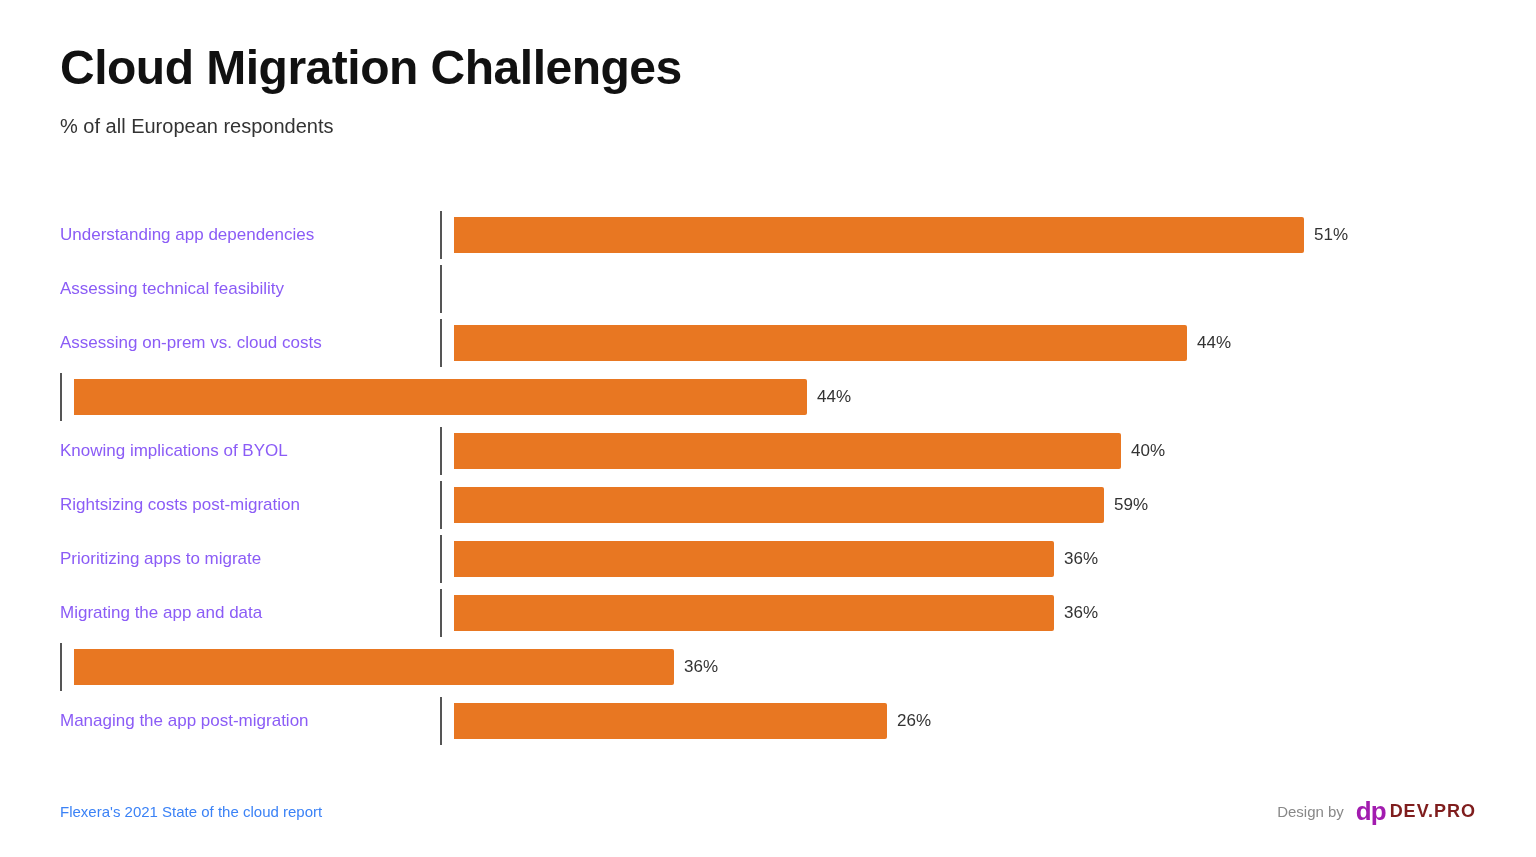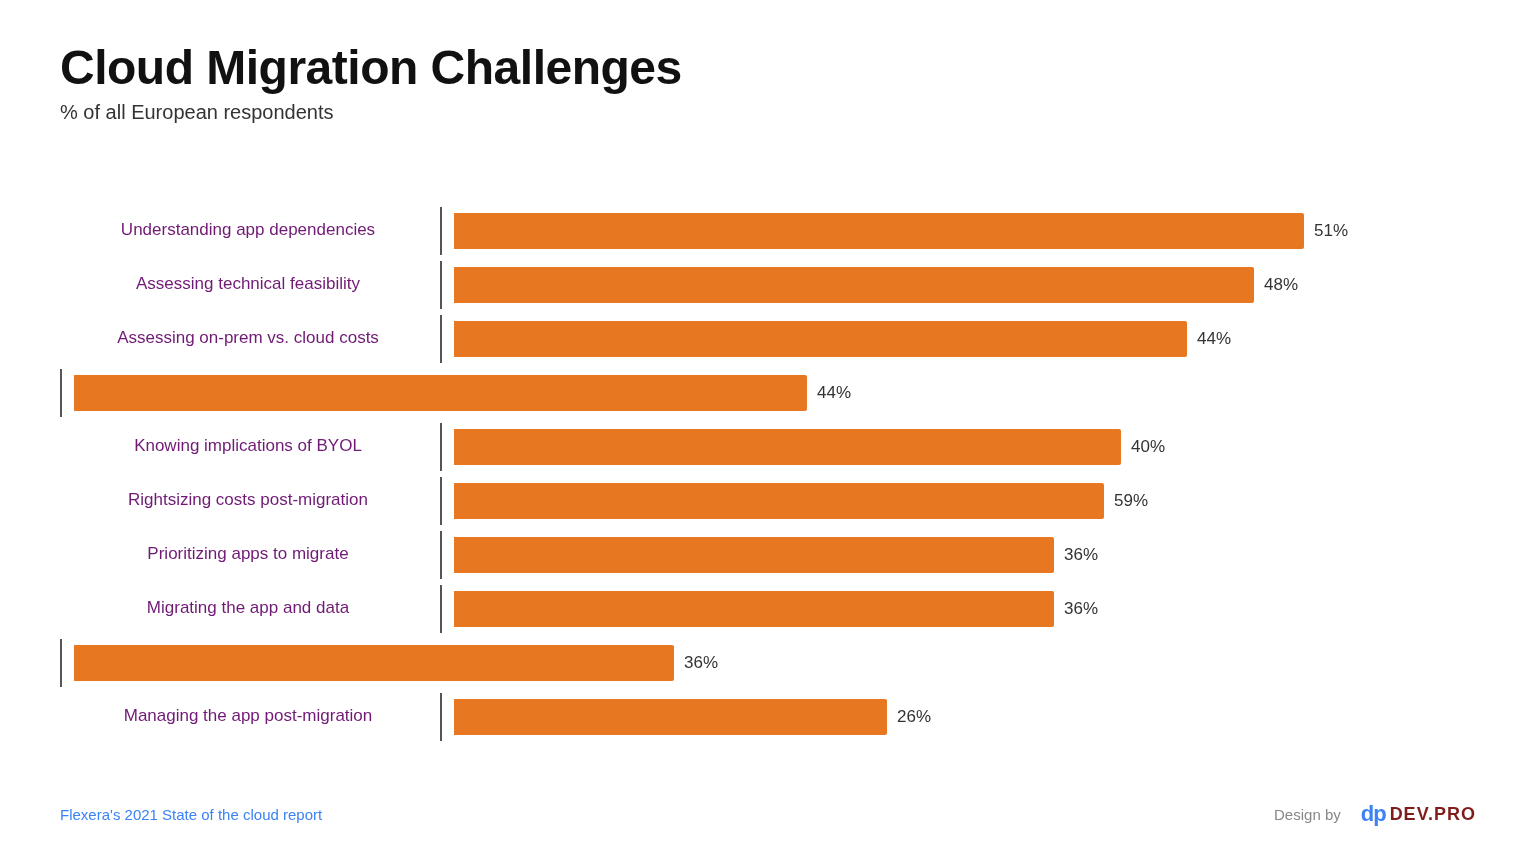"Cloud Migration Challenges" .page-title { margin-bottom: 6px -> 20px }
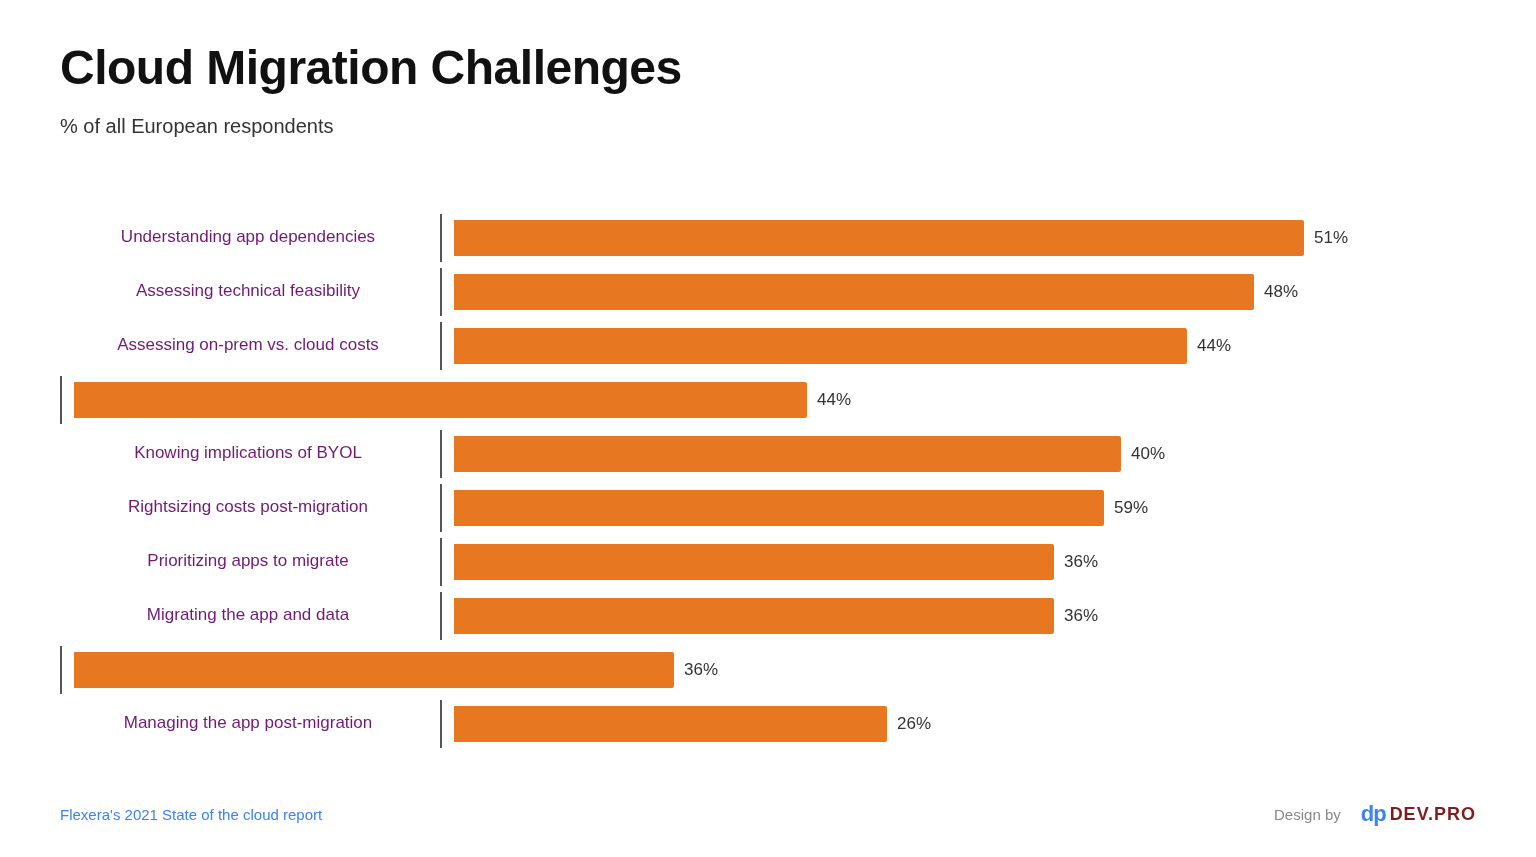"Understanding app dependencies" .bar-label { color: #701a75 -> #8b5cf6; text-align: center -> left }
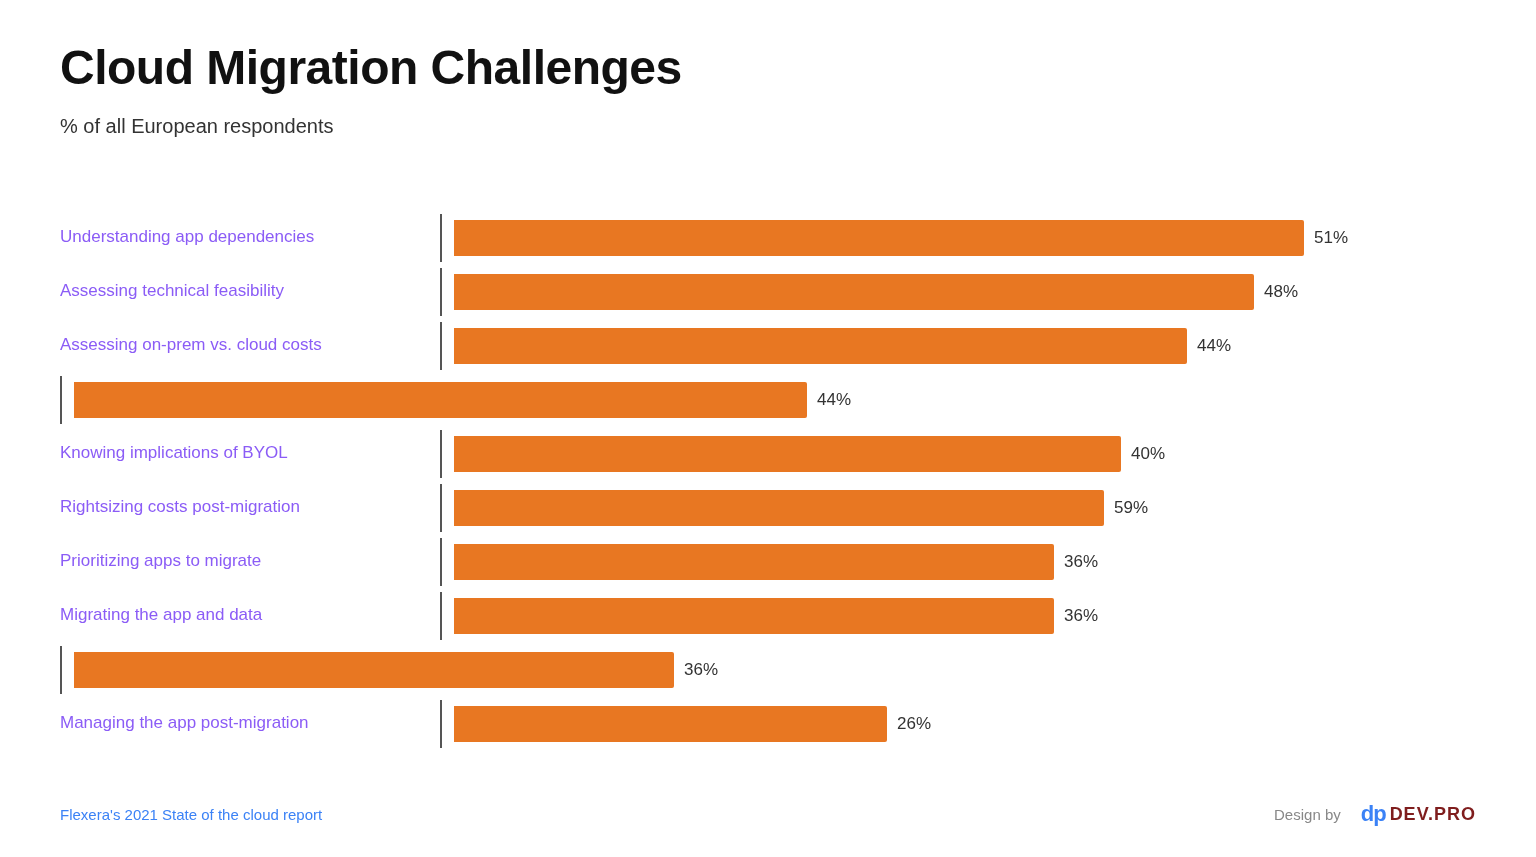"48%" div.bar-container { html: <div> <div></div> <span>48%</span> </div> -> none }
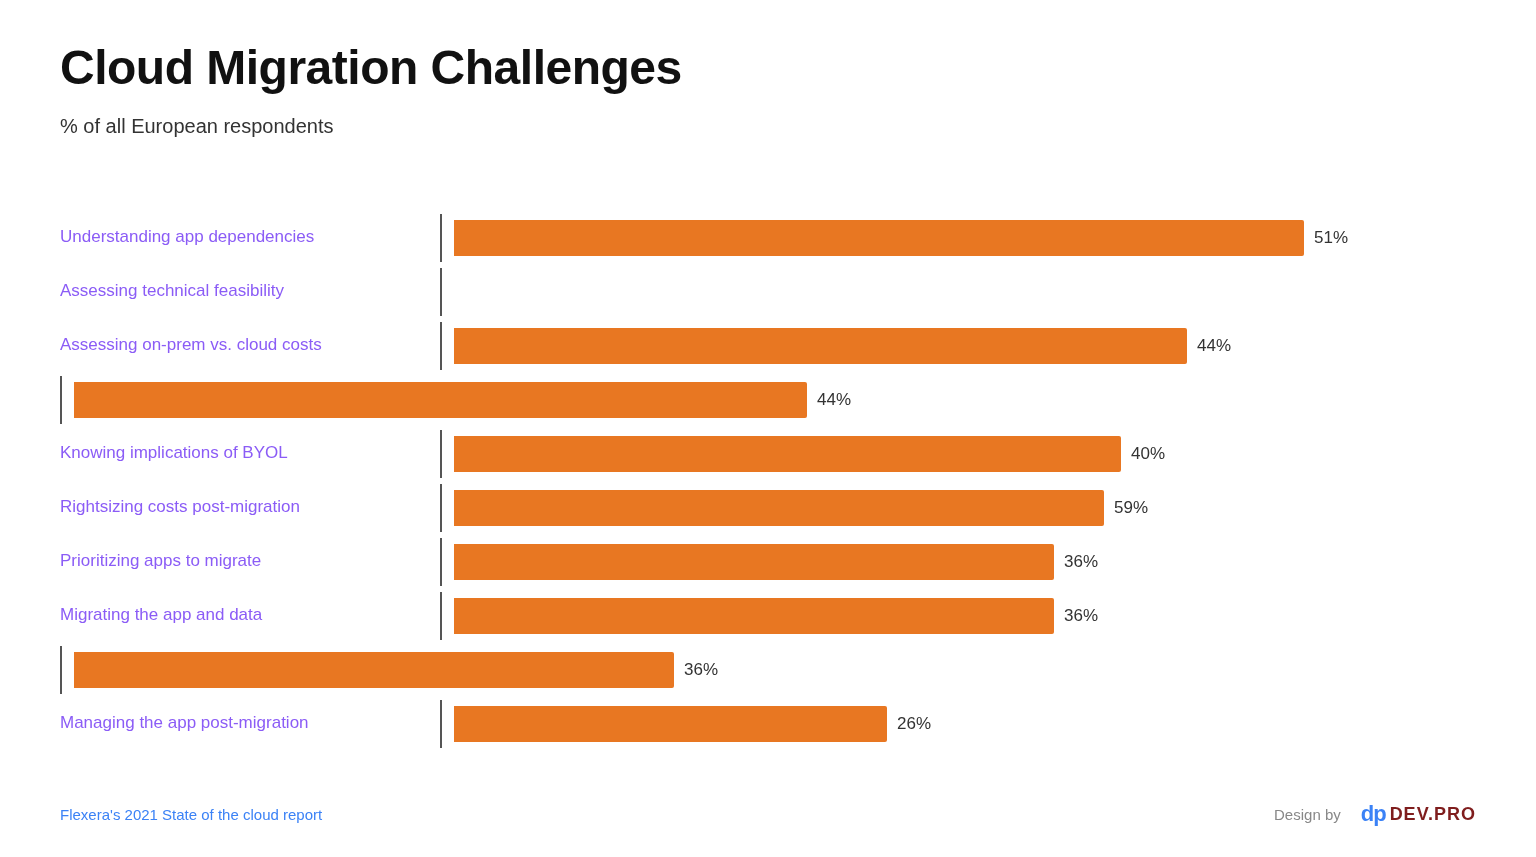"Design by" .footer-brand { gap: 20px -> 12px }
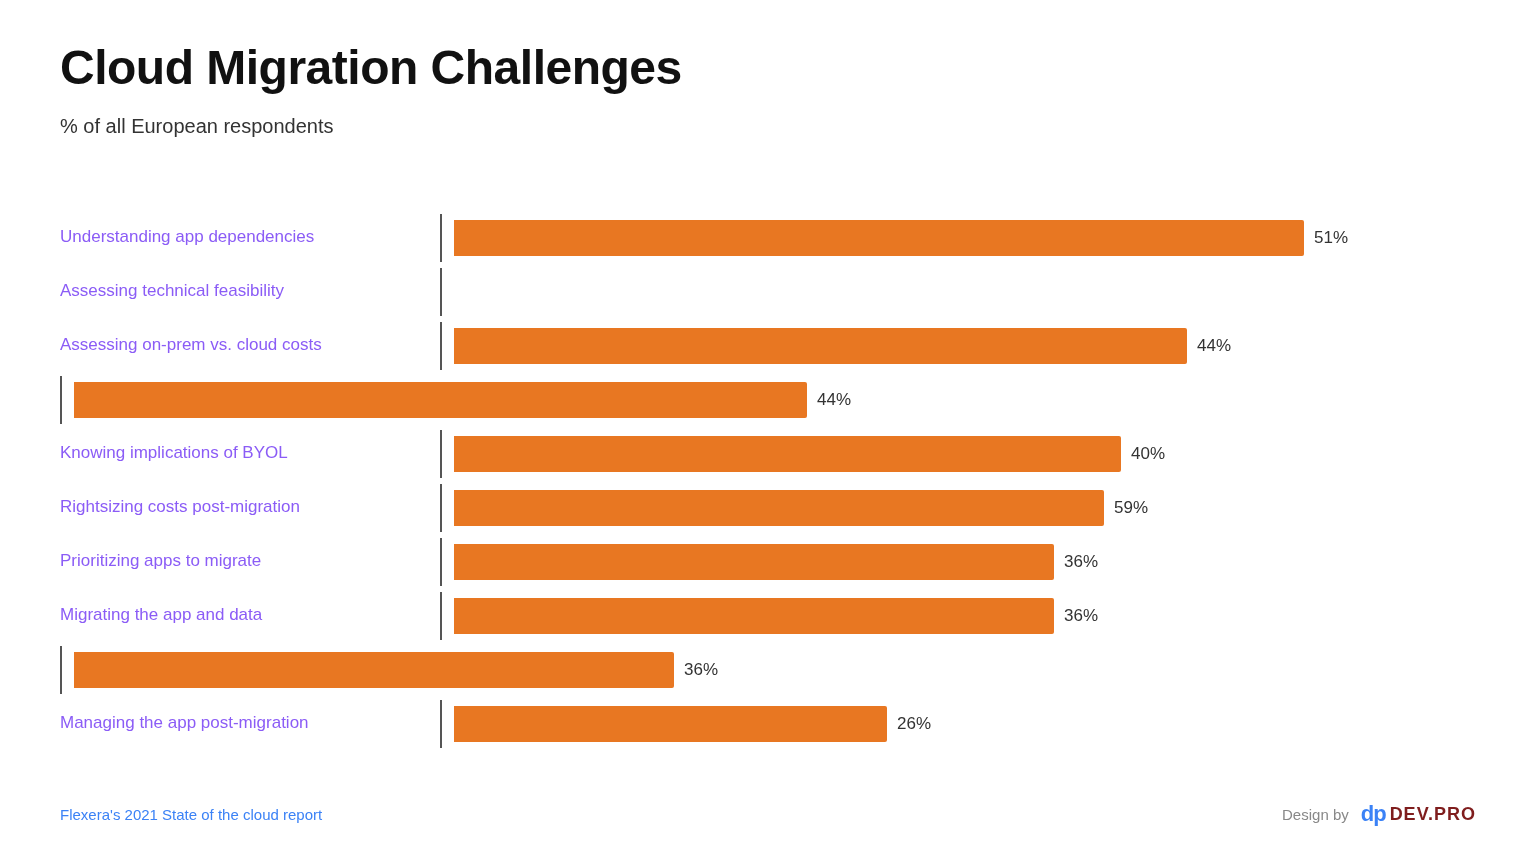"dp" .footer-dp { color: #3b82f6 -> #a21caf; font-size: 22px -> 26px }
